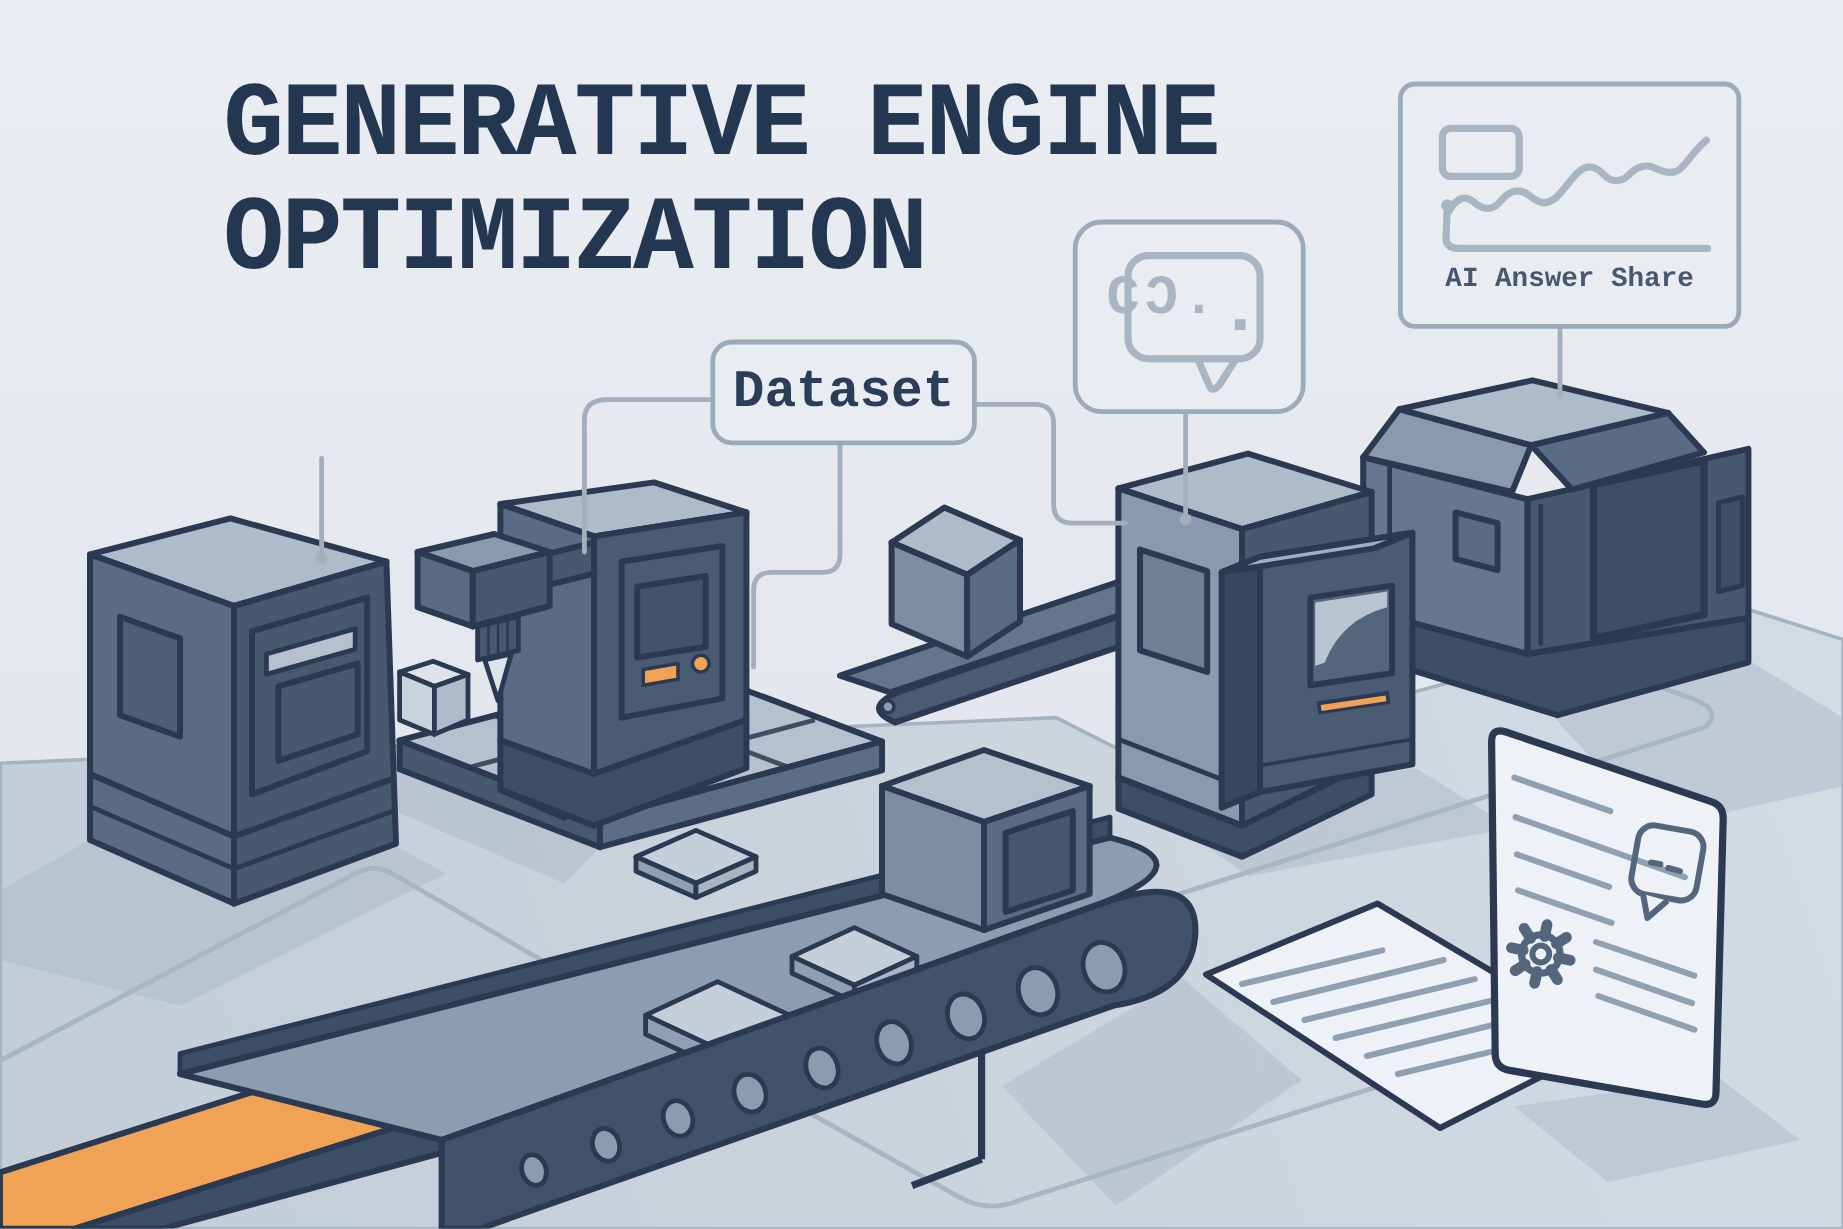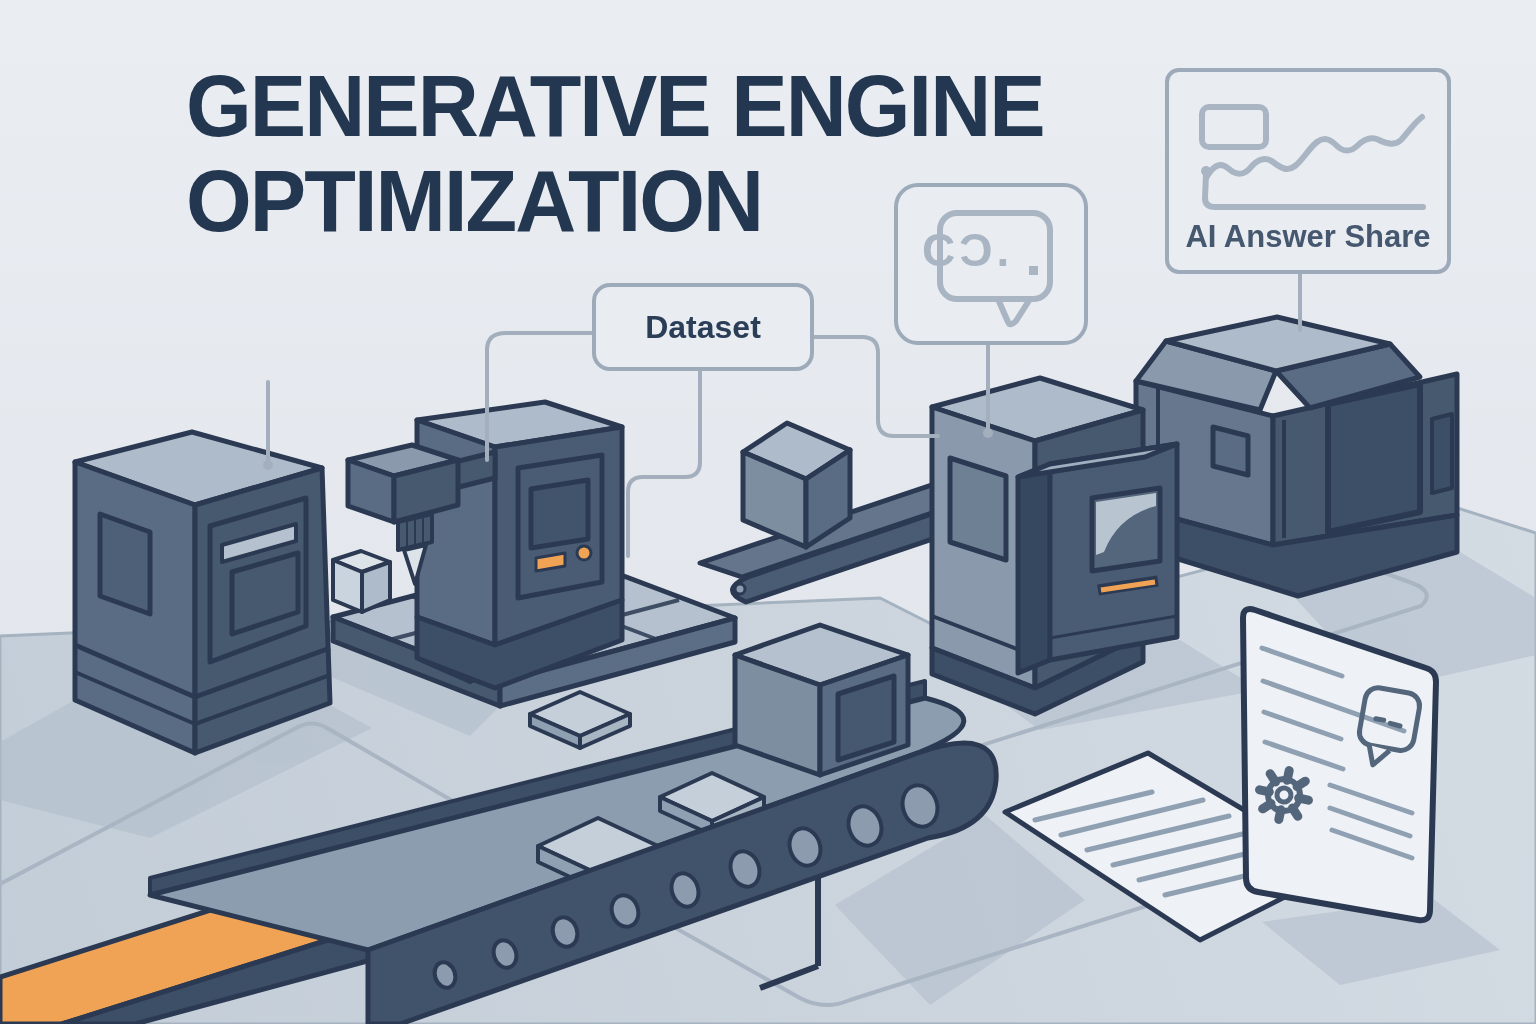"GENERATIVE ENGINE" #stage { font-family: Liberation Sans, sans-serif -> Liberation Mono, monospace }
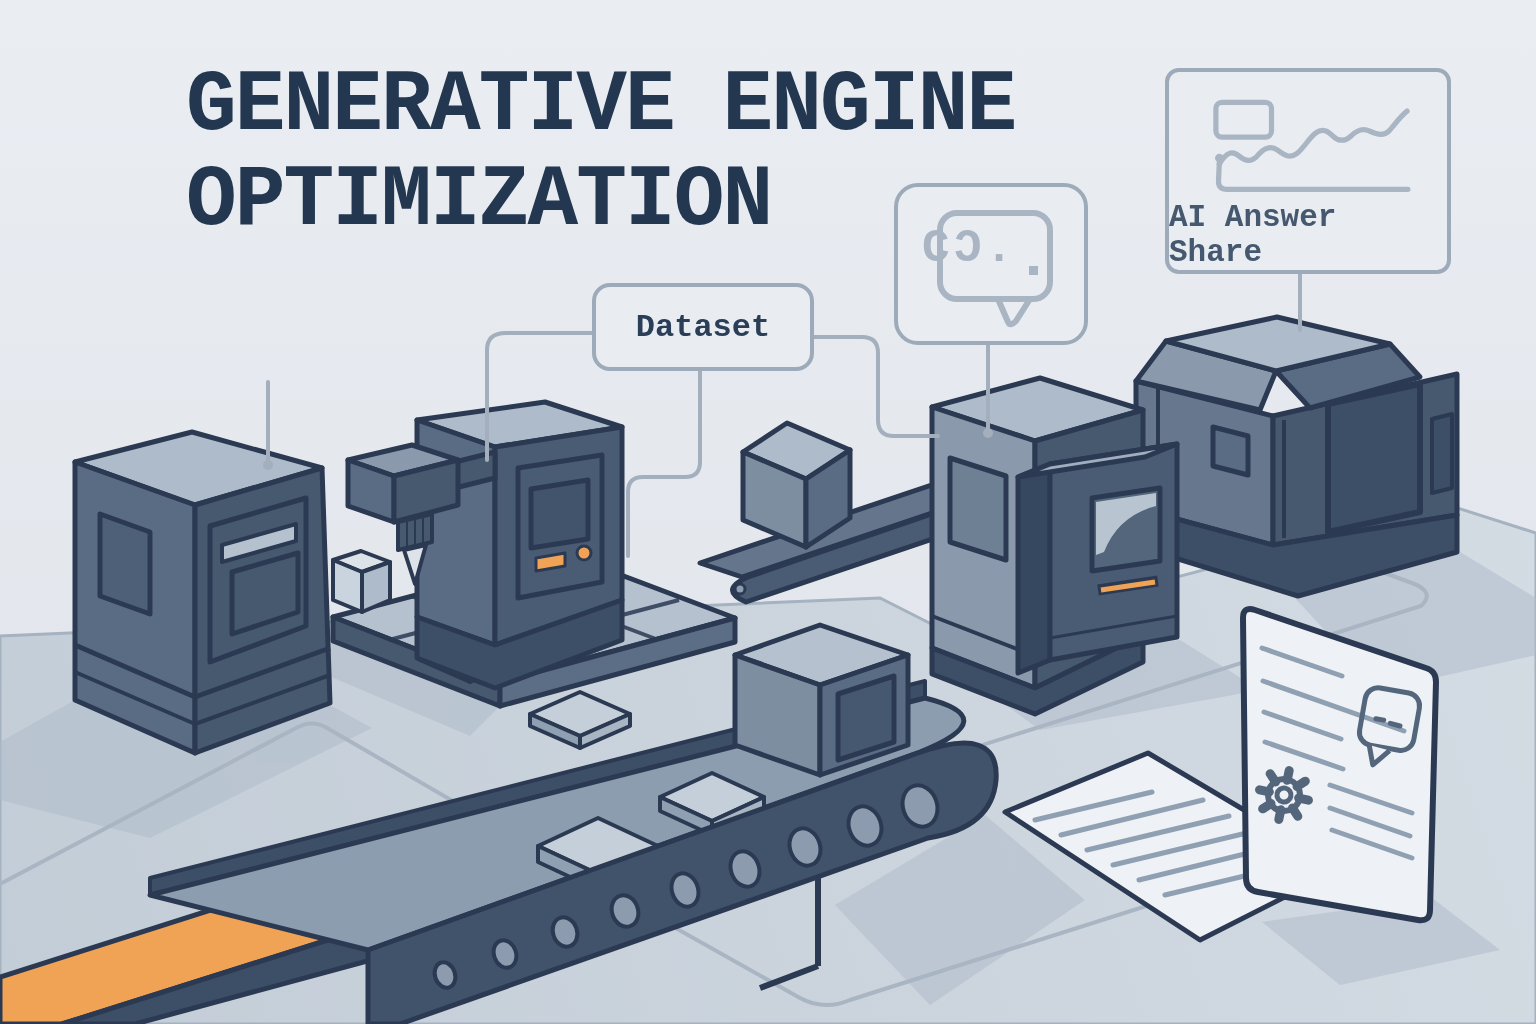"AI Answer Share" .ai-label { font-size: 31px -> 23px }
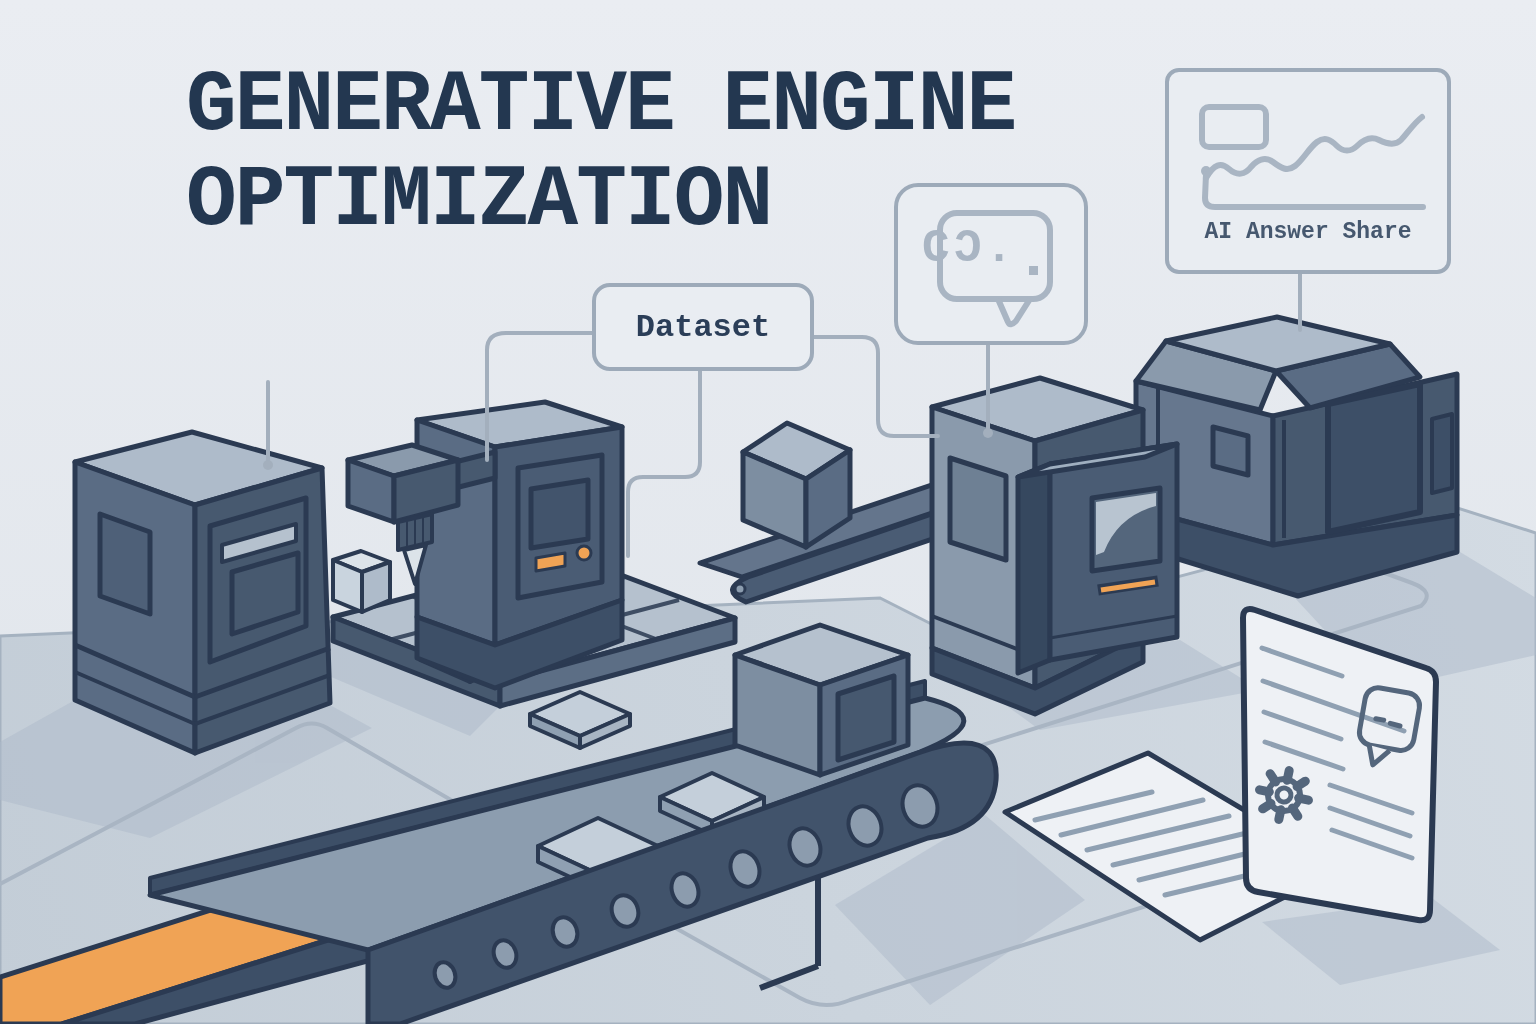"Dataset" .callout.dataset { font-size: 32px -> 44px }
